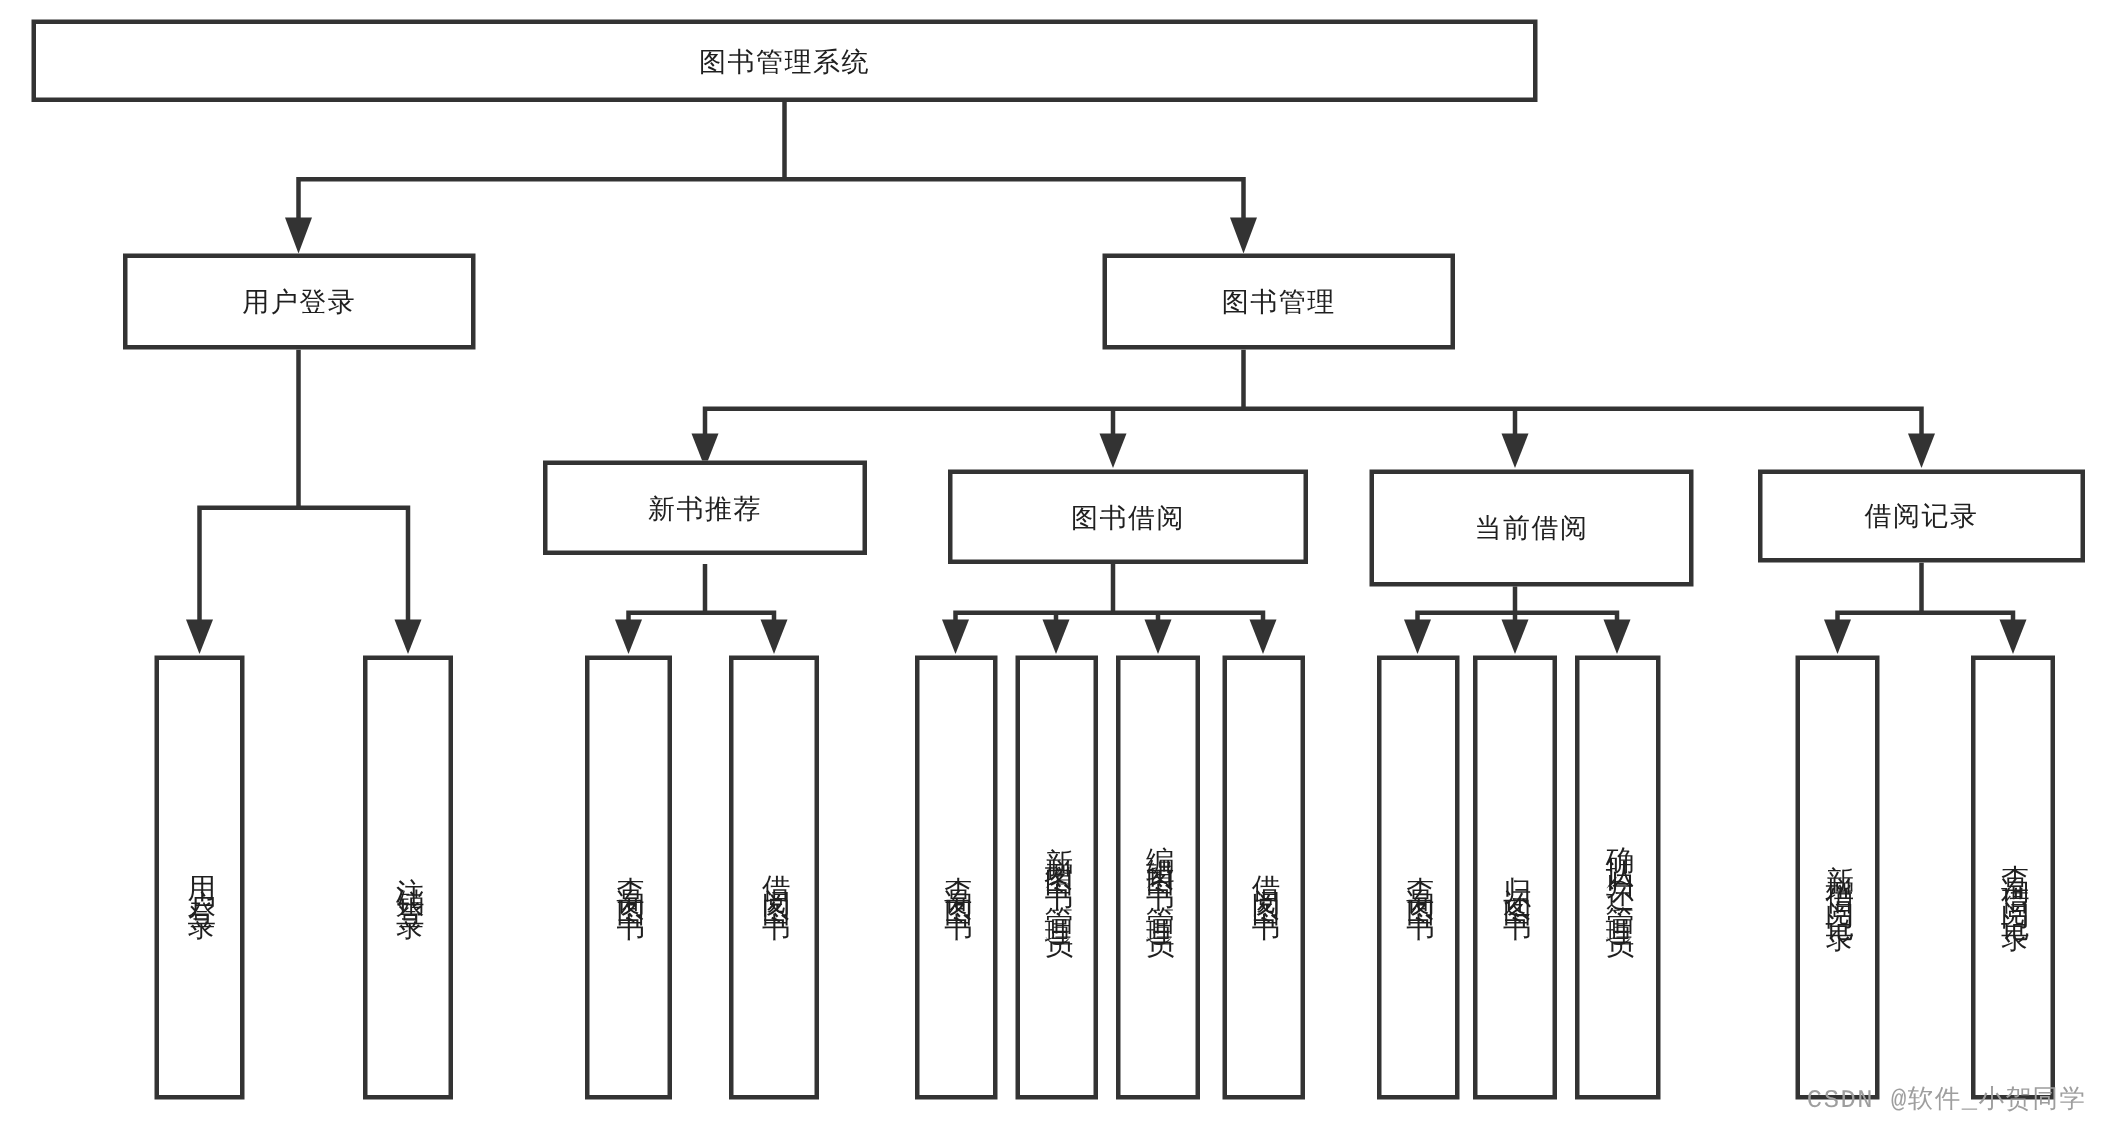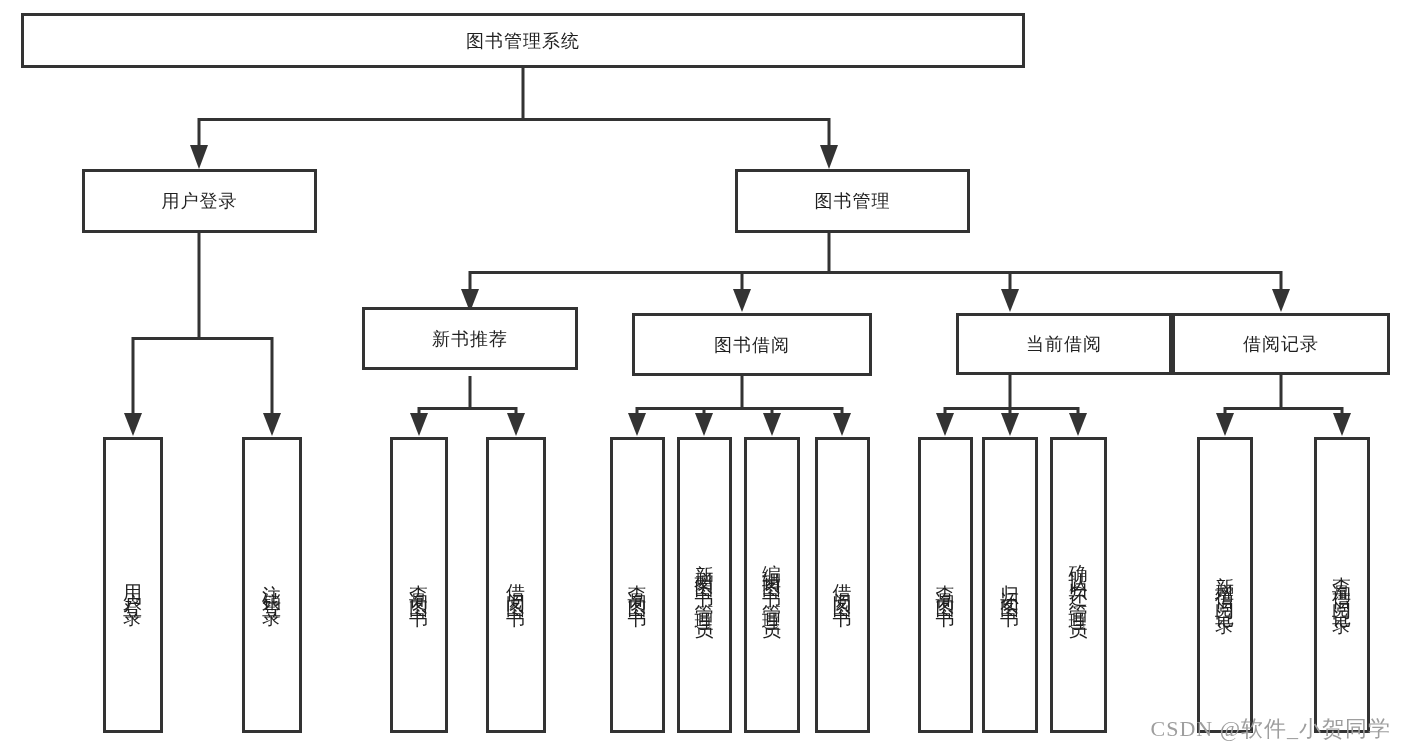"图书管理系统" .canvas { font-family: Liberation Serif, serif -> Liberation Mono, monospace }
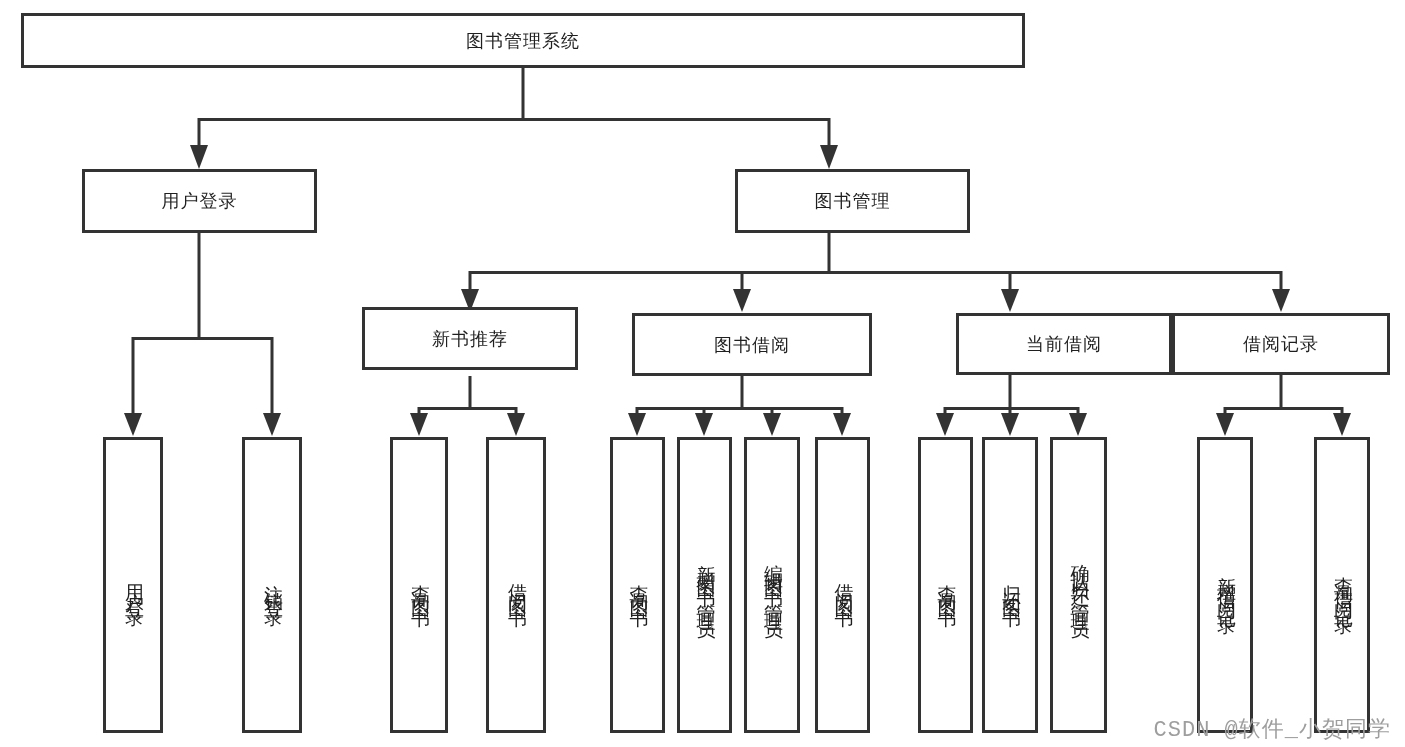"当前借阅" div.box { height: 62px -> 78px; left: 956px -> 913px }
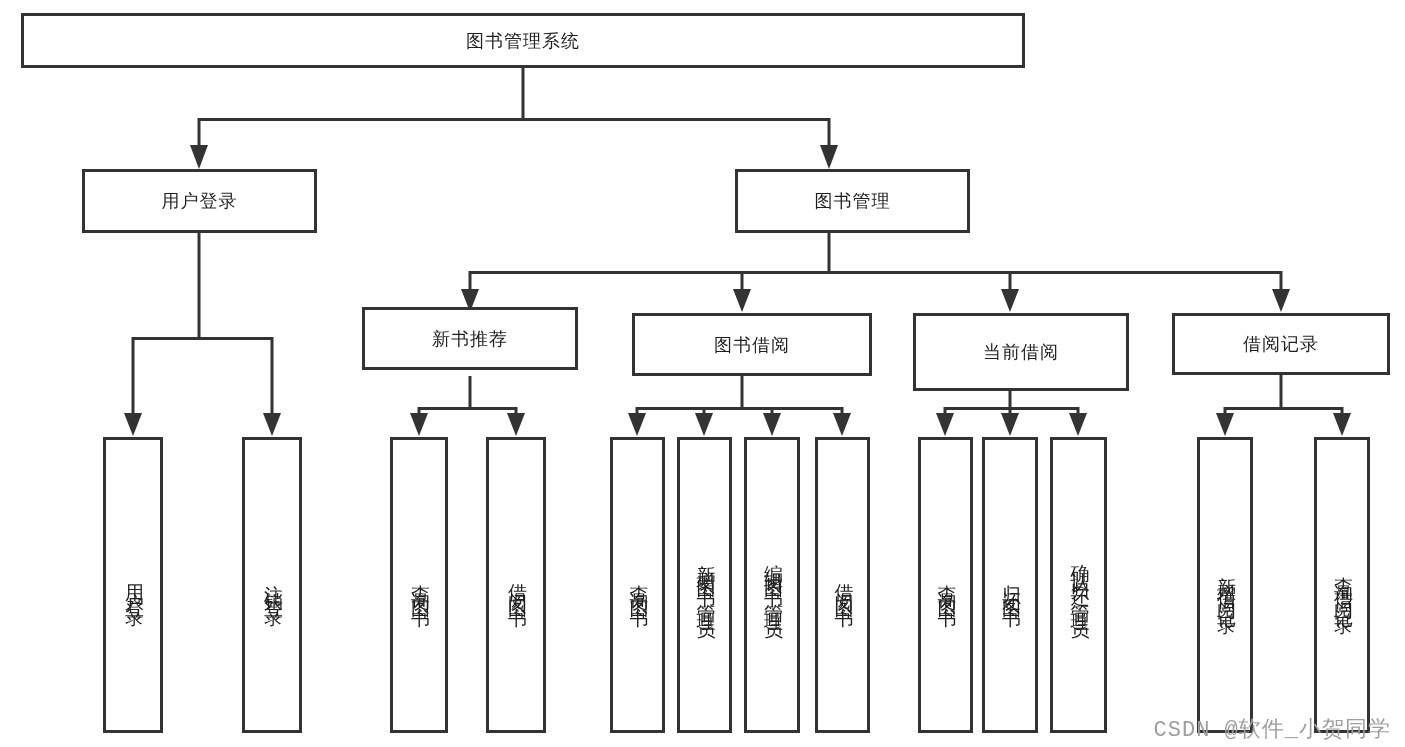"CSDN @软件_小贺同学" .watermark { font-size: 22px -> 17px }
